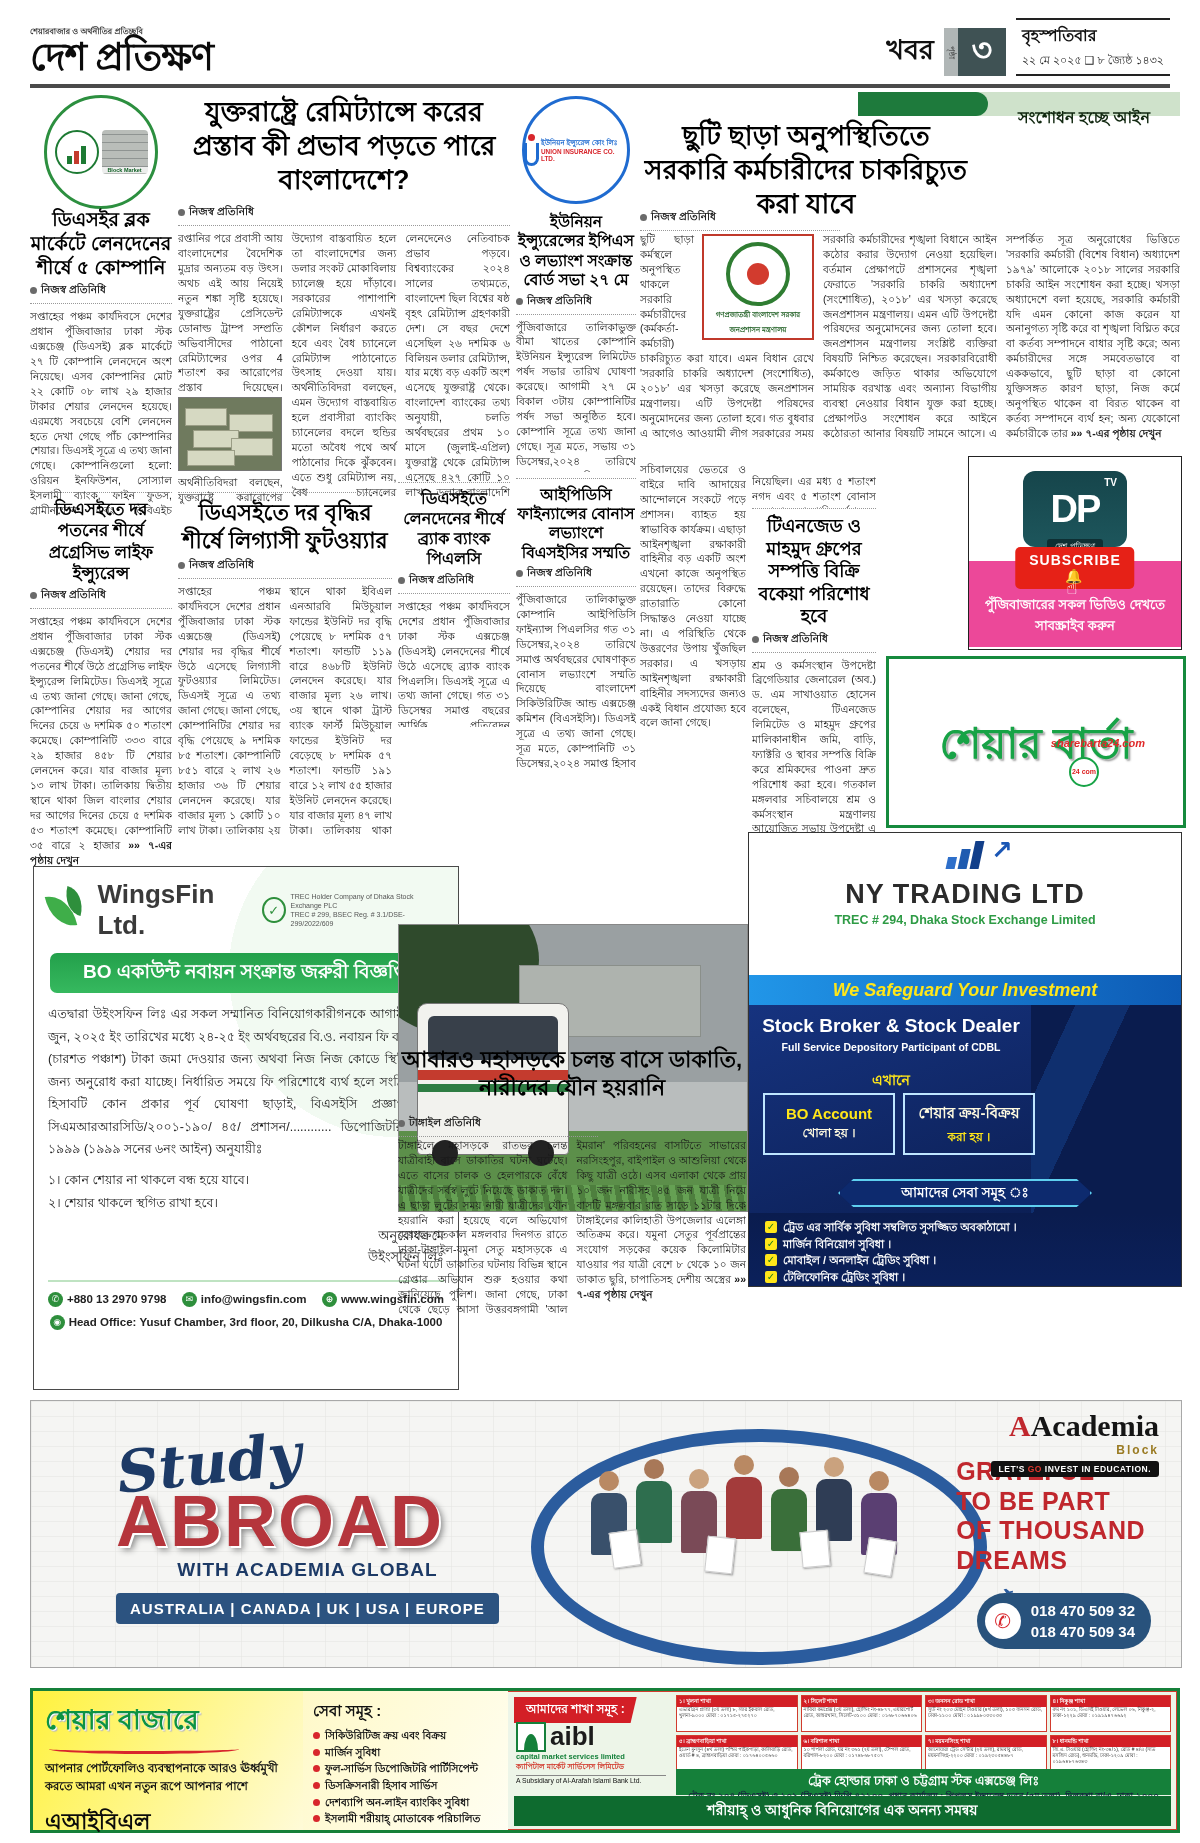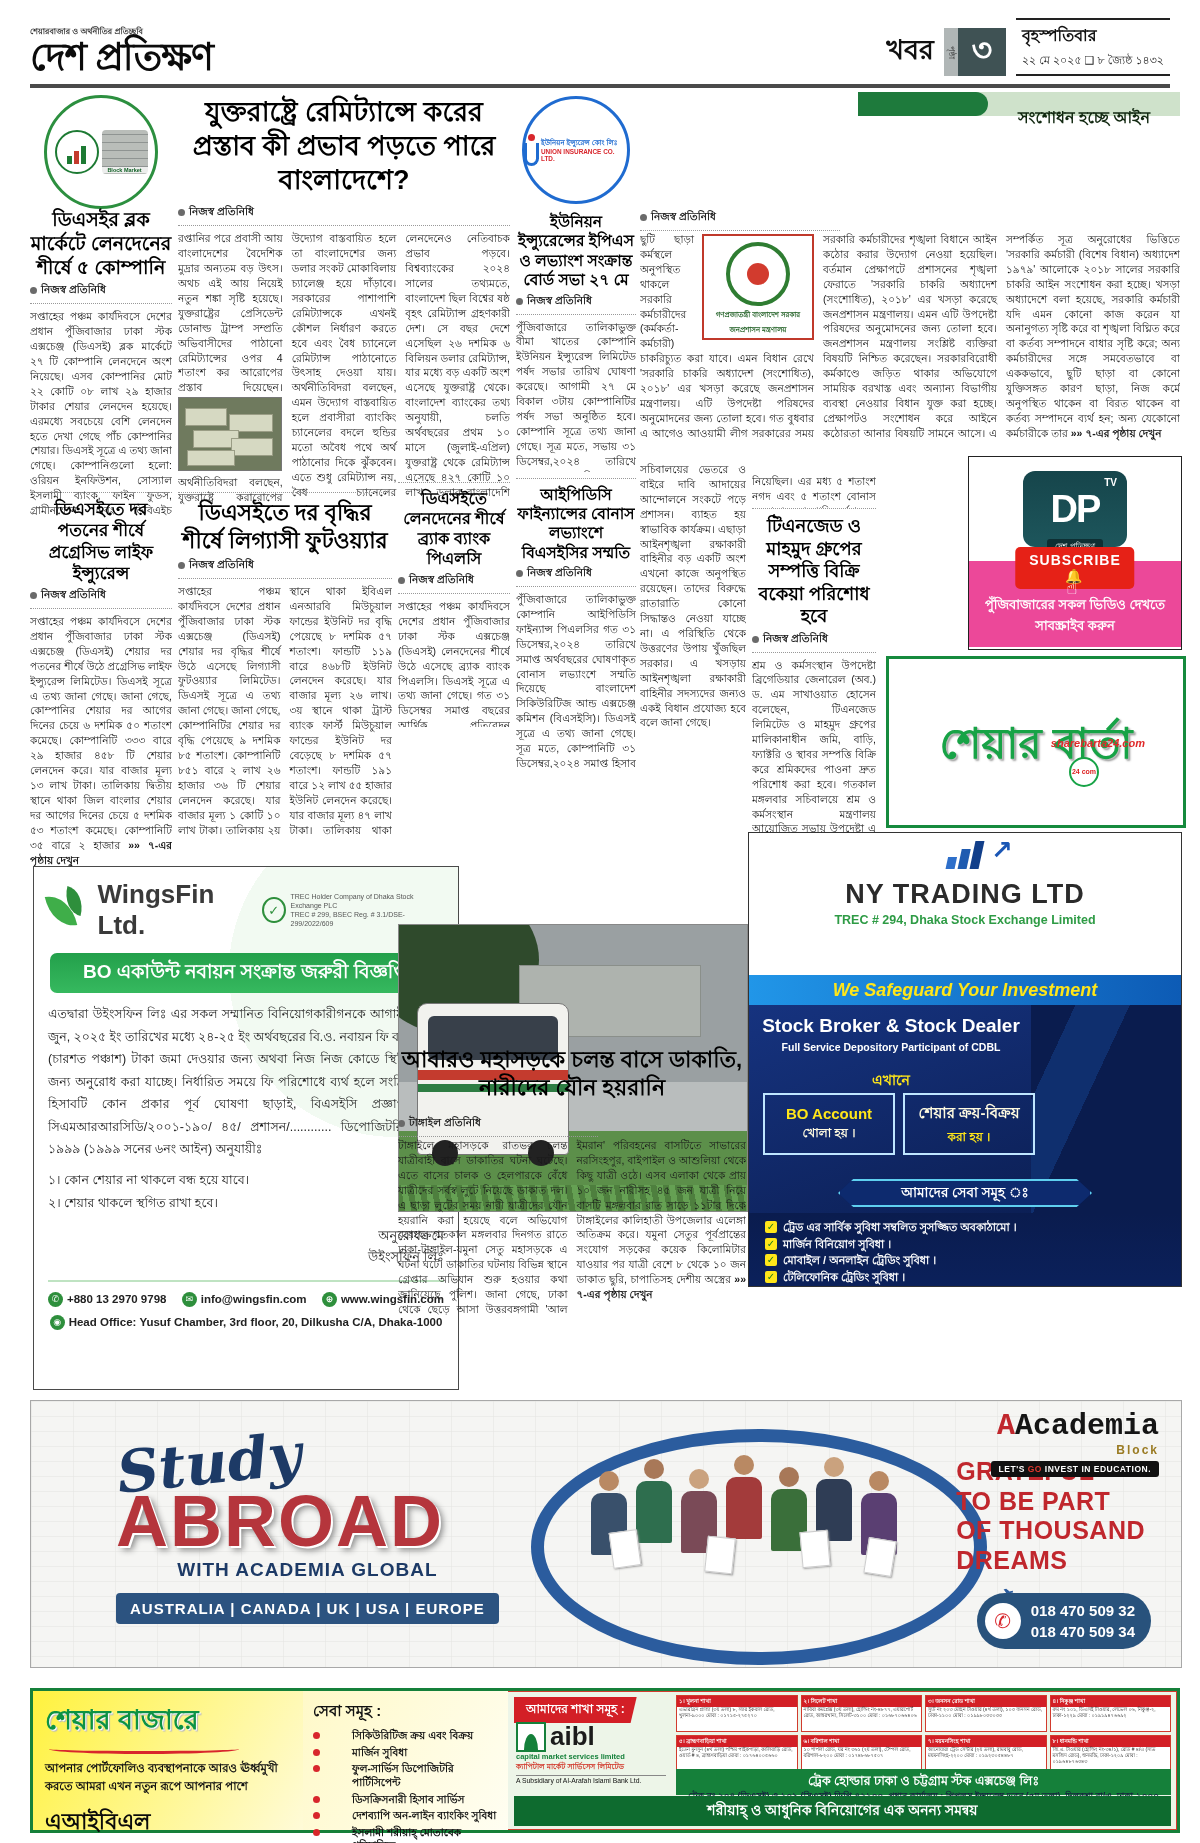"ছুটি ছাড়া অনুপস্থিতিতে সরকারি" div.abs { html: none -> <div>ছুটি ছাড়া অনুপস্থিতিতে সরকারি কর্মচারীদের চাকরিচ্যুত করা যাবে</div> }
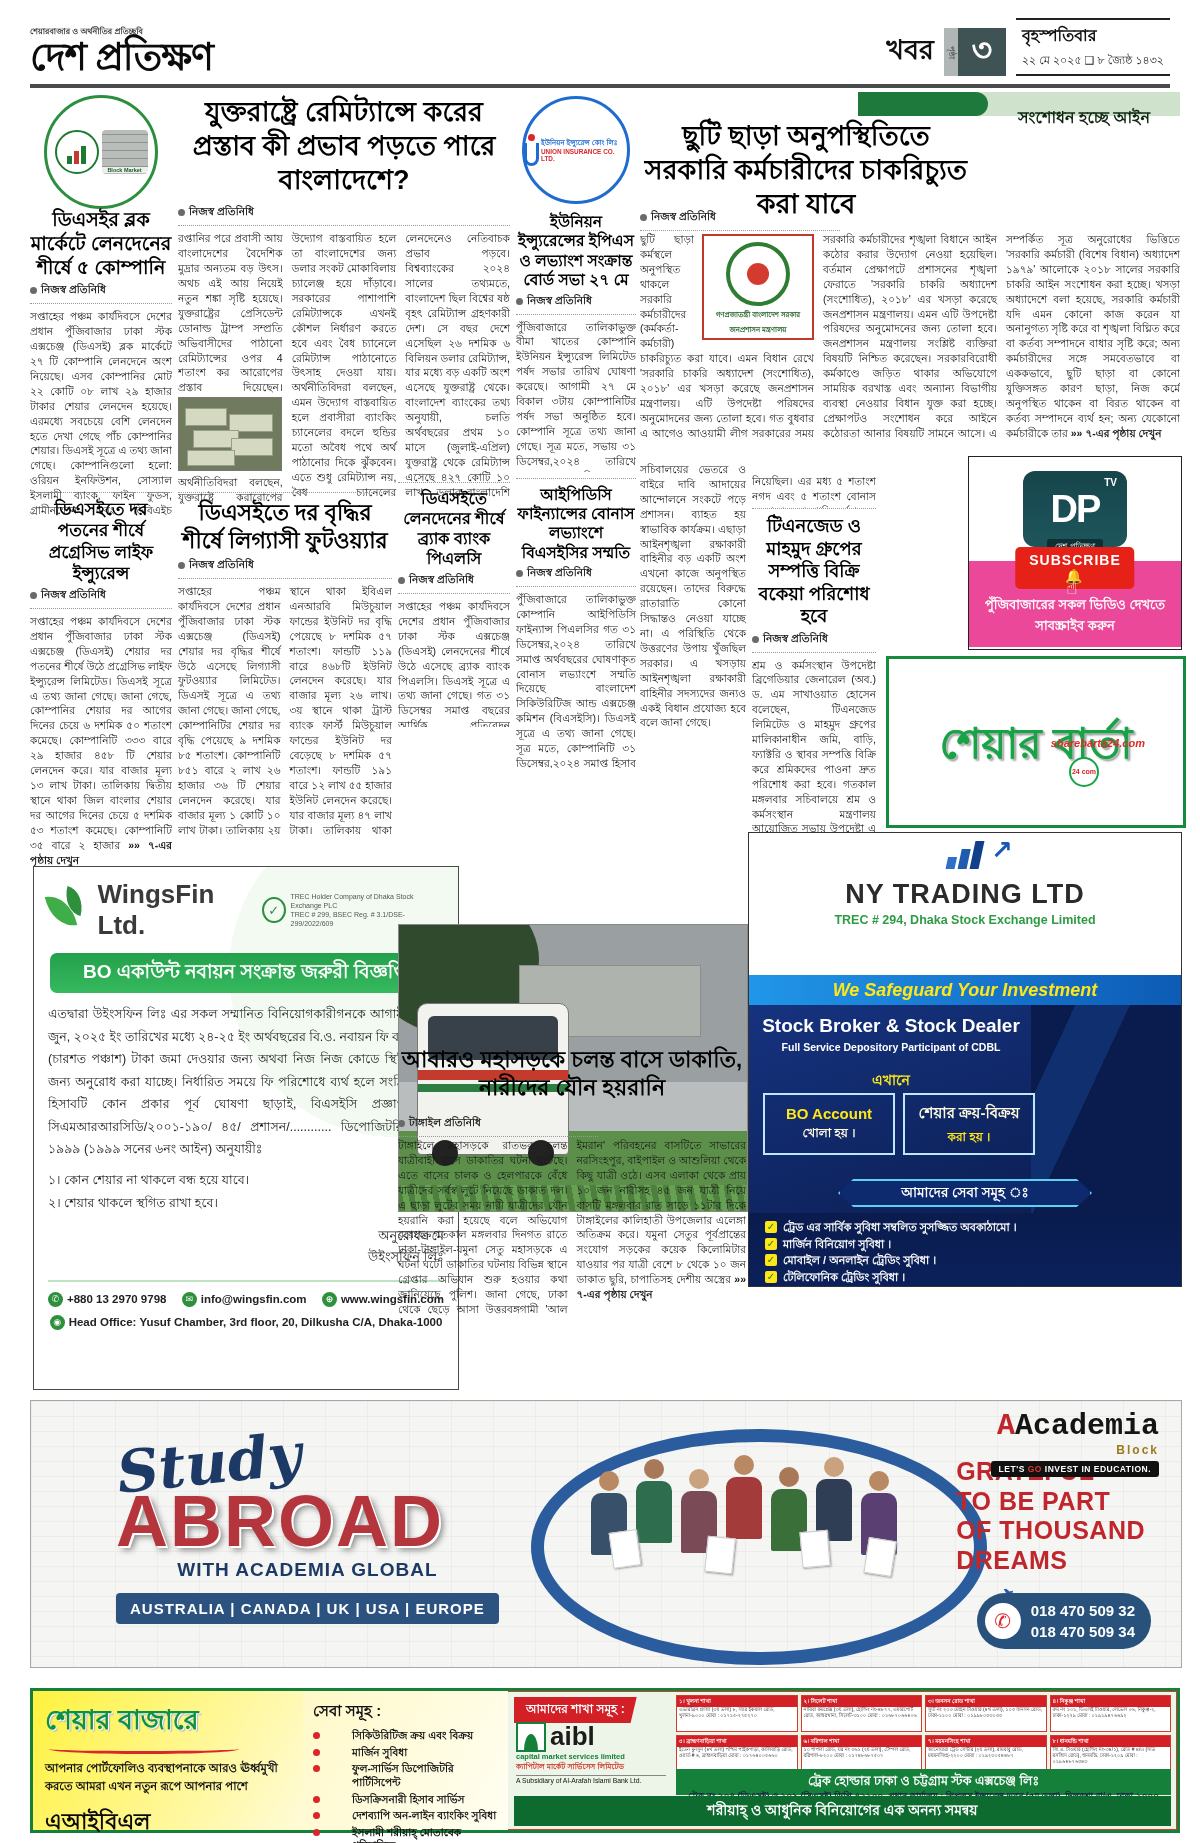"AAcademia" .acad .a1 { font-family: Liberation Mono, monospace -> Liberation Serif, serif }
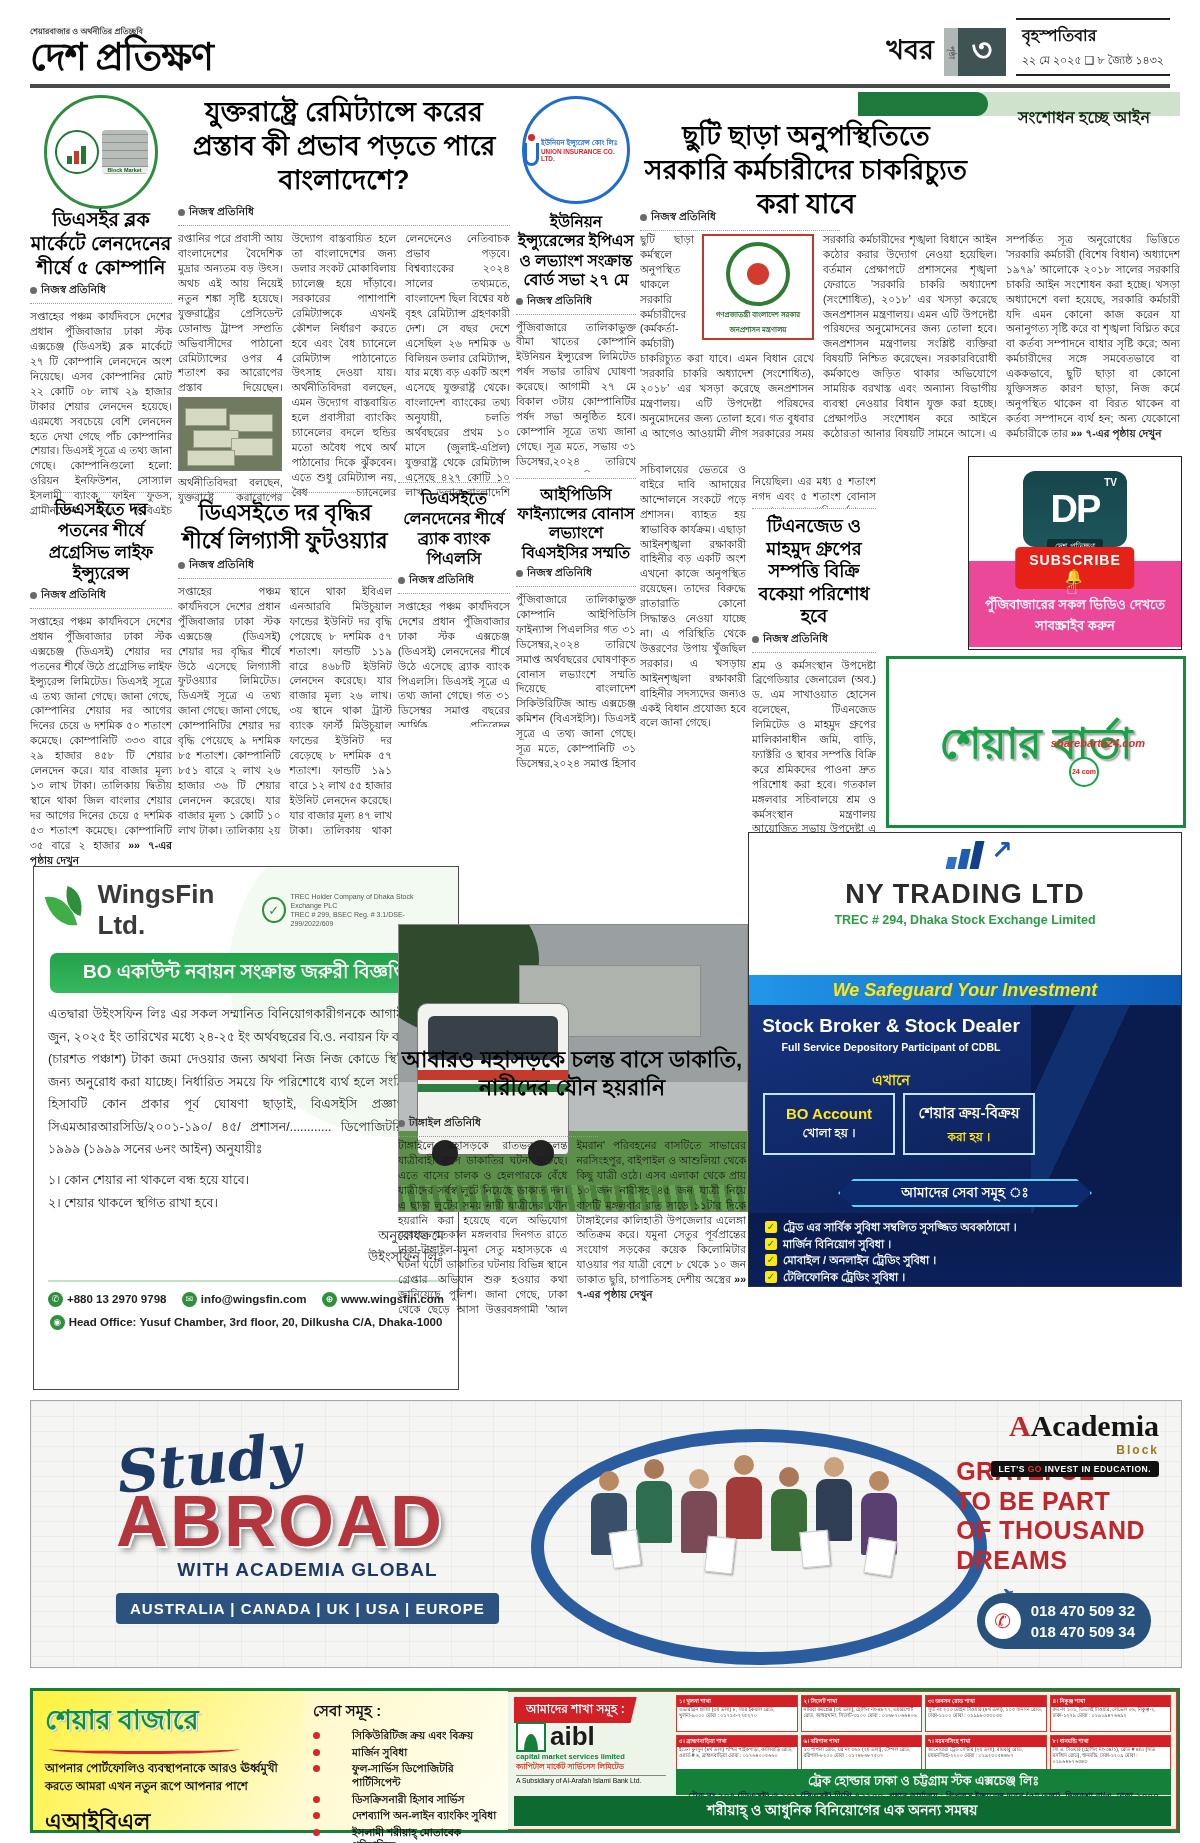"সিকিউরিটিজ ক্রয় এবং বিক্রয়" .aibl .sv2 .t { margin-left: 27px -> none }
